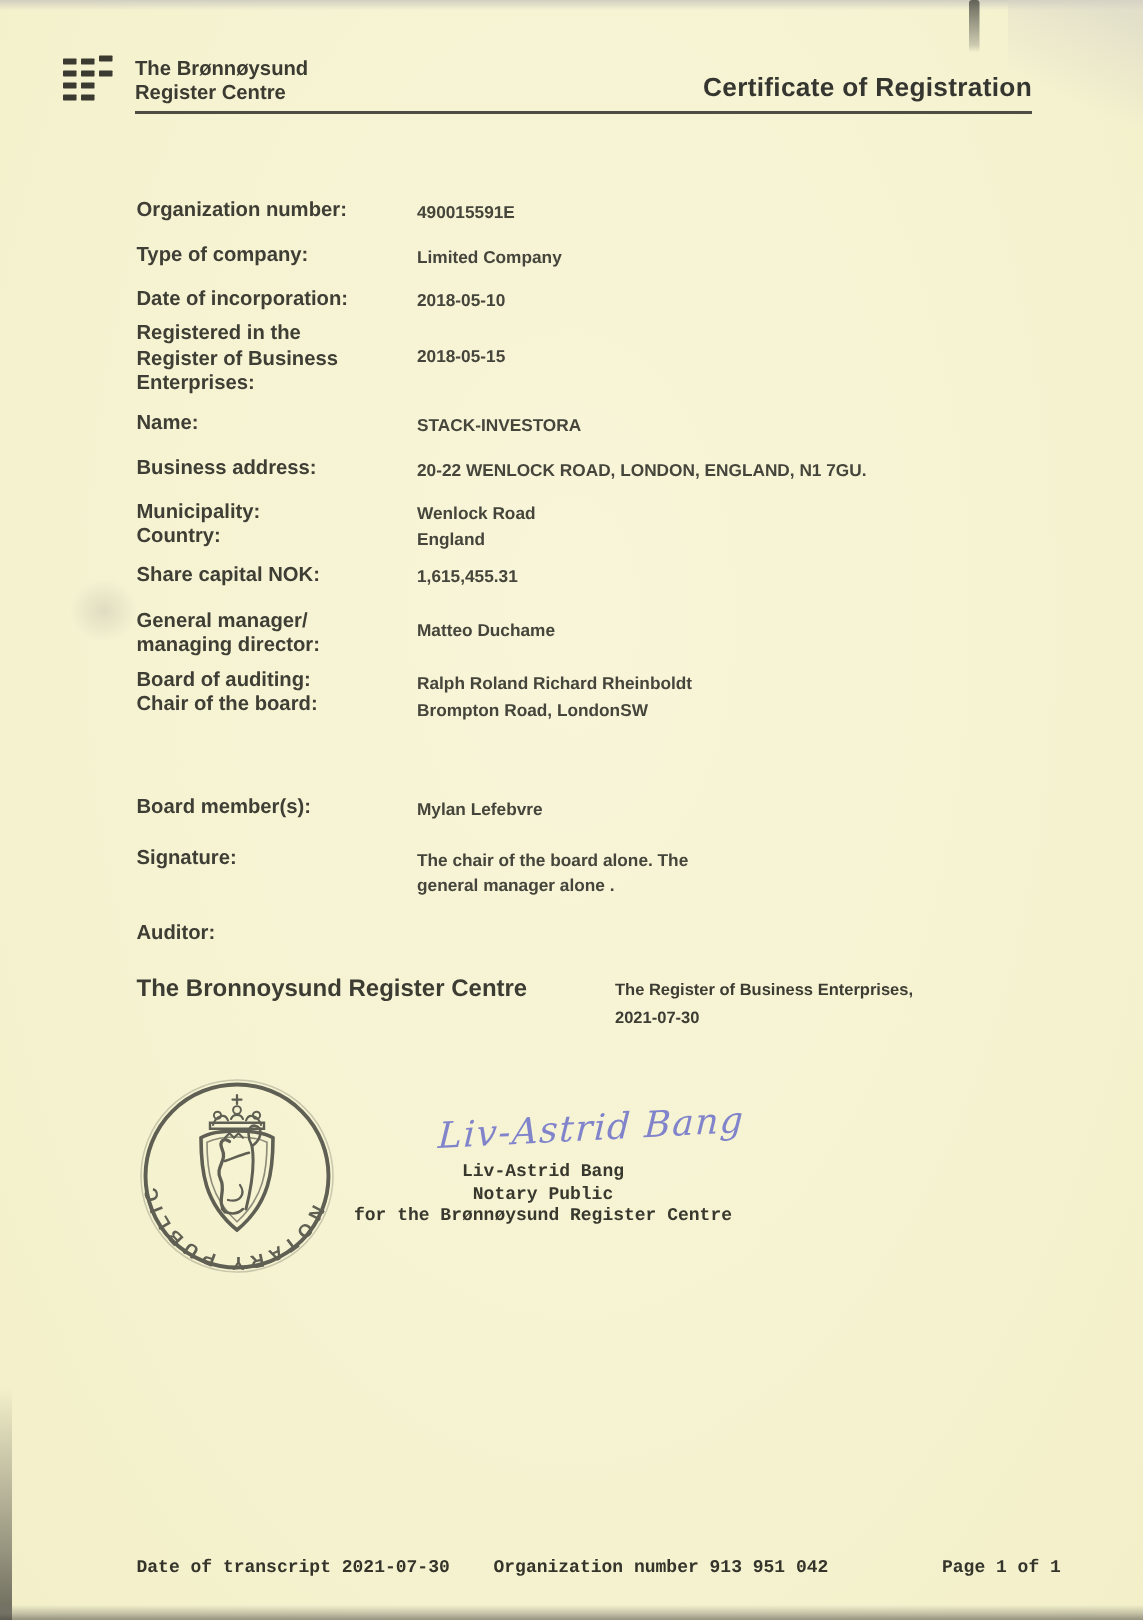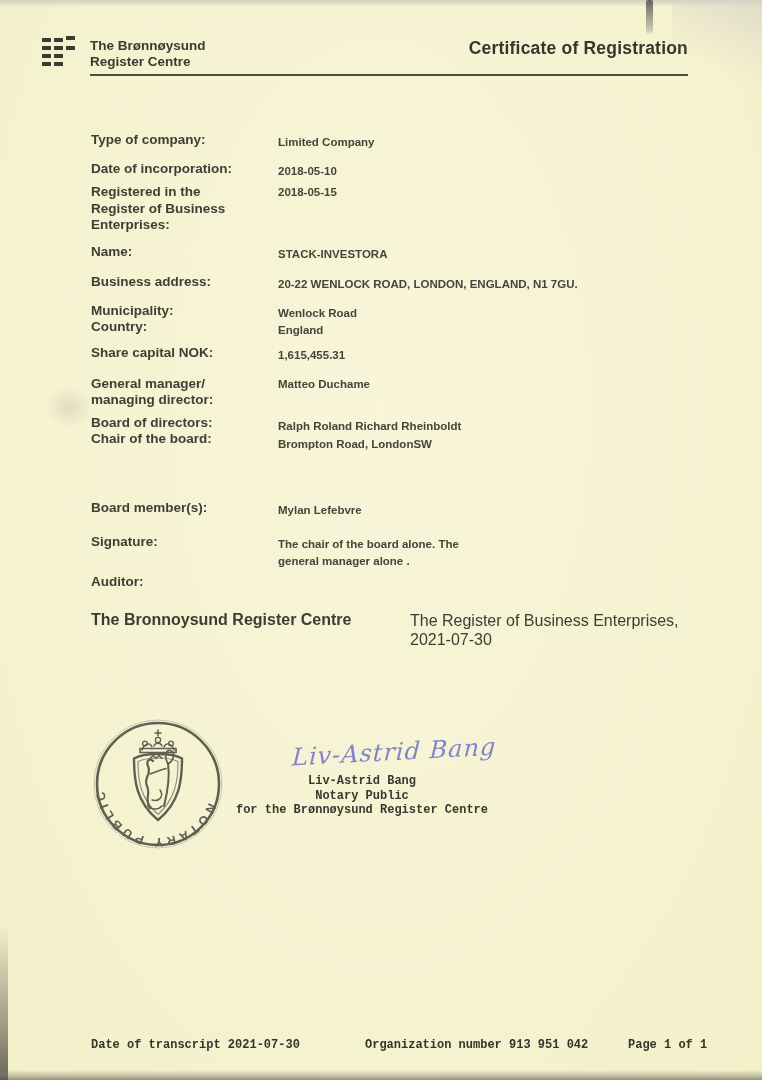"The Brønnøysund" .header-row { align-items: flex-start -> flex-end }
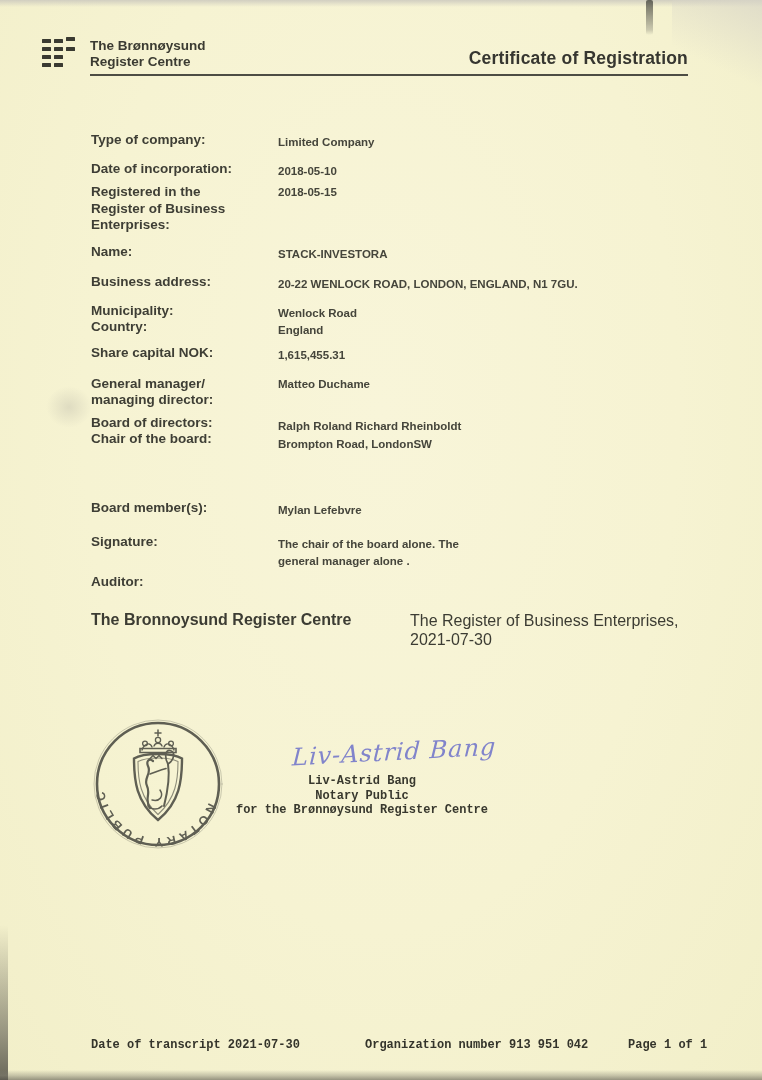"Organization number:" div.row { html: none -> <div> <div>Organization number:</div> <div>490015591E</div> </div> }
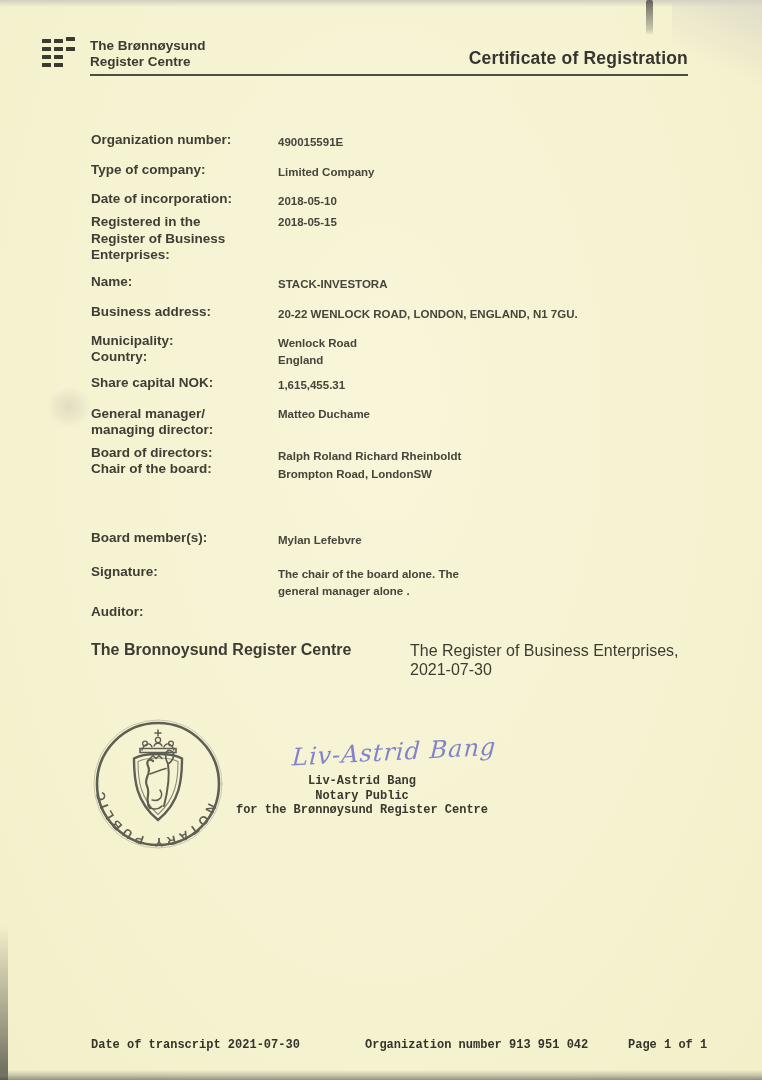"Registered in the" .row.vbottom { align-items: flex-start -> center }
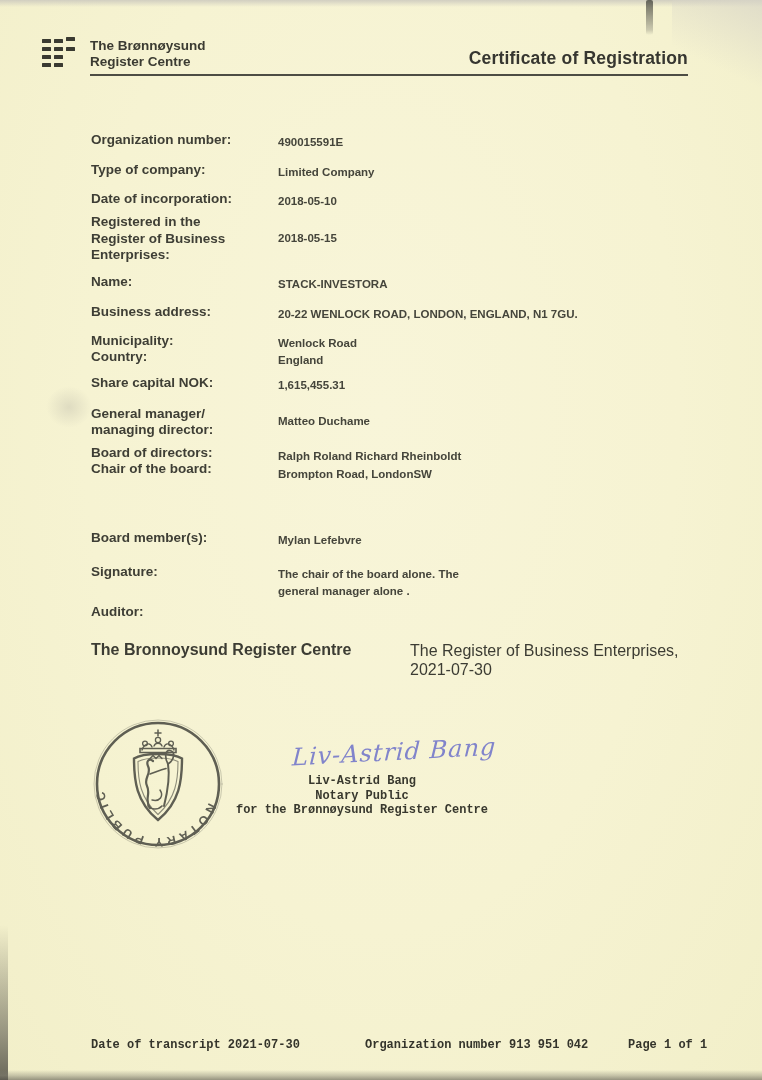"Board of directors:" div.label { text: directors -> auditing }
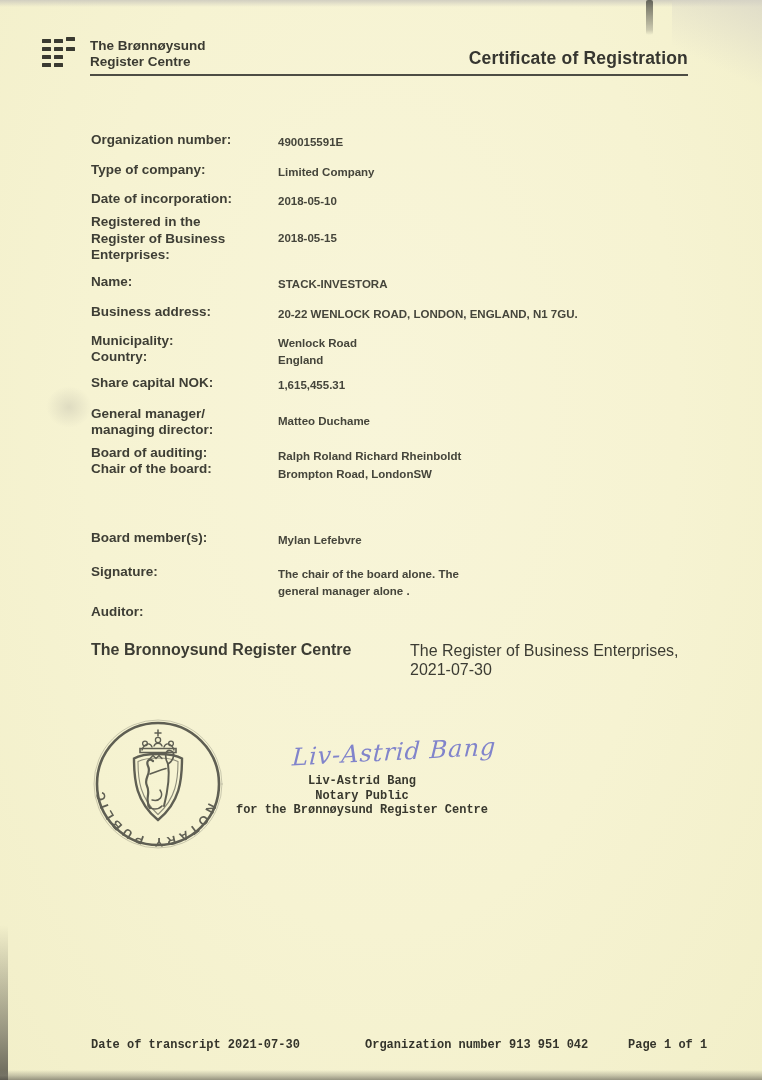"Auditor:" .mt7 { margin-top: 4px -> 14px }
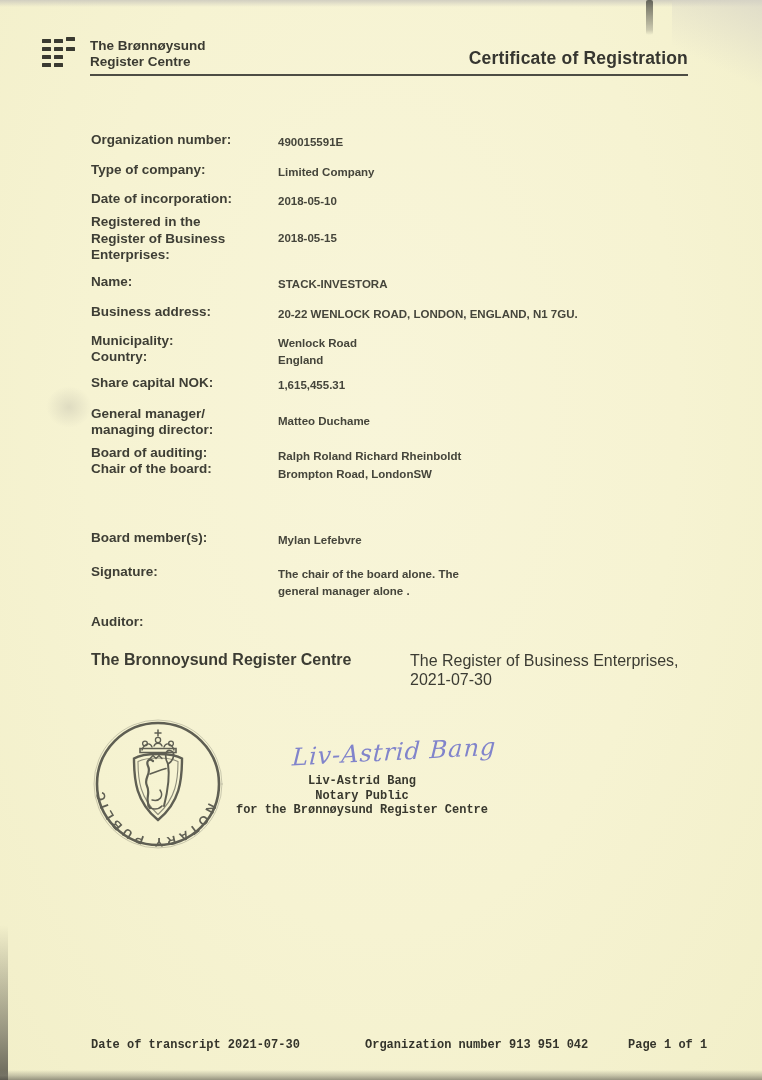"The Register of Business Enterprises," .issuer-right { font-size: 16px -> 11px; font-weight: normal -> bold }
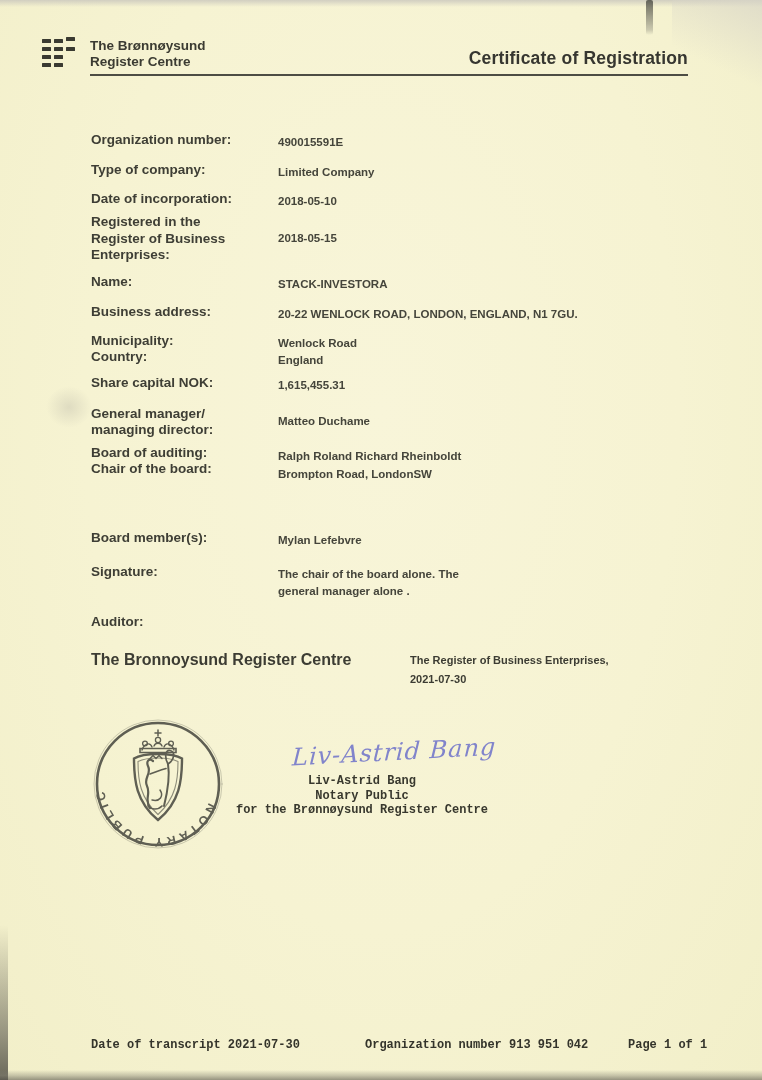"Organization number 913 951 042" .foot .f2 { left: 365px -> 329px }
